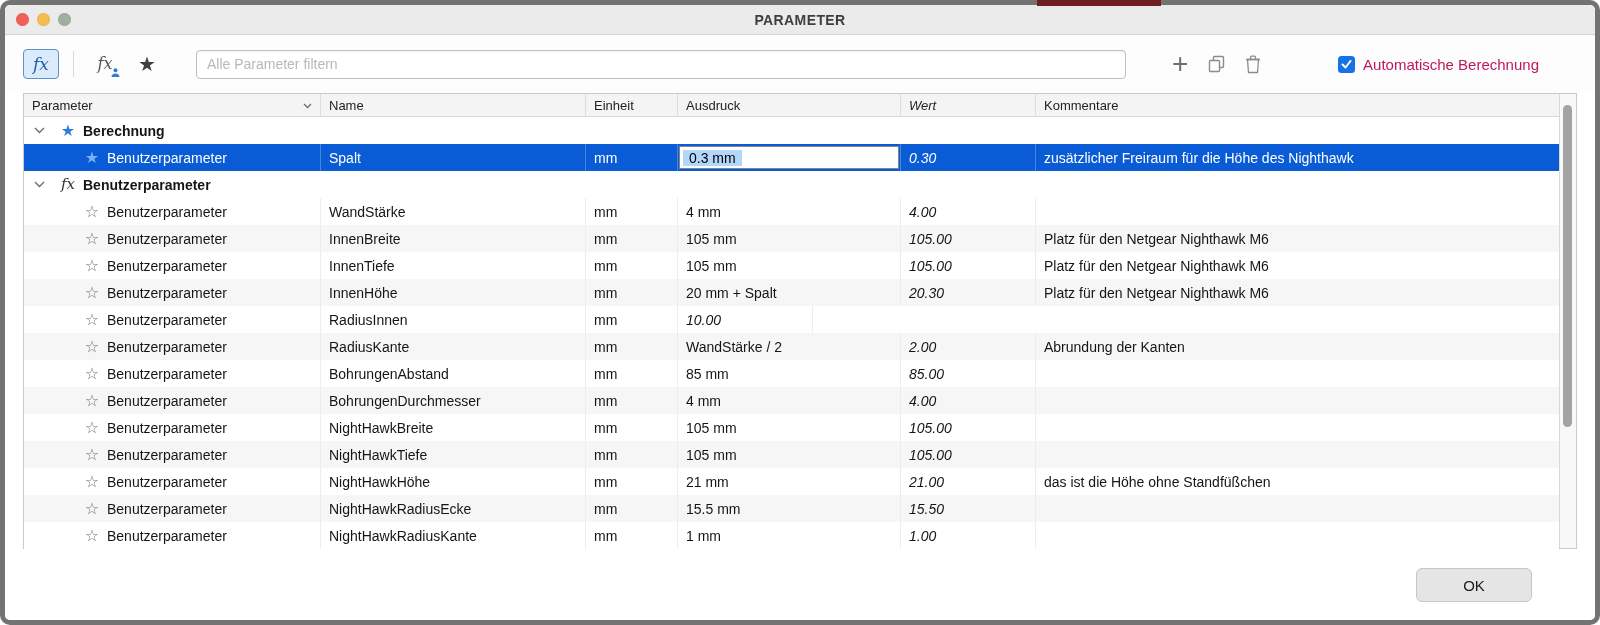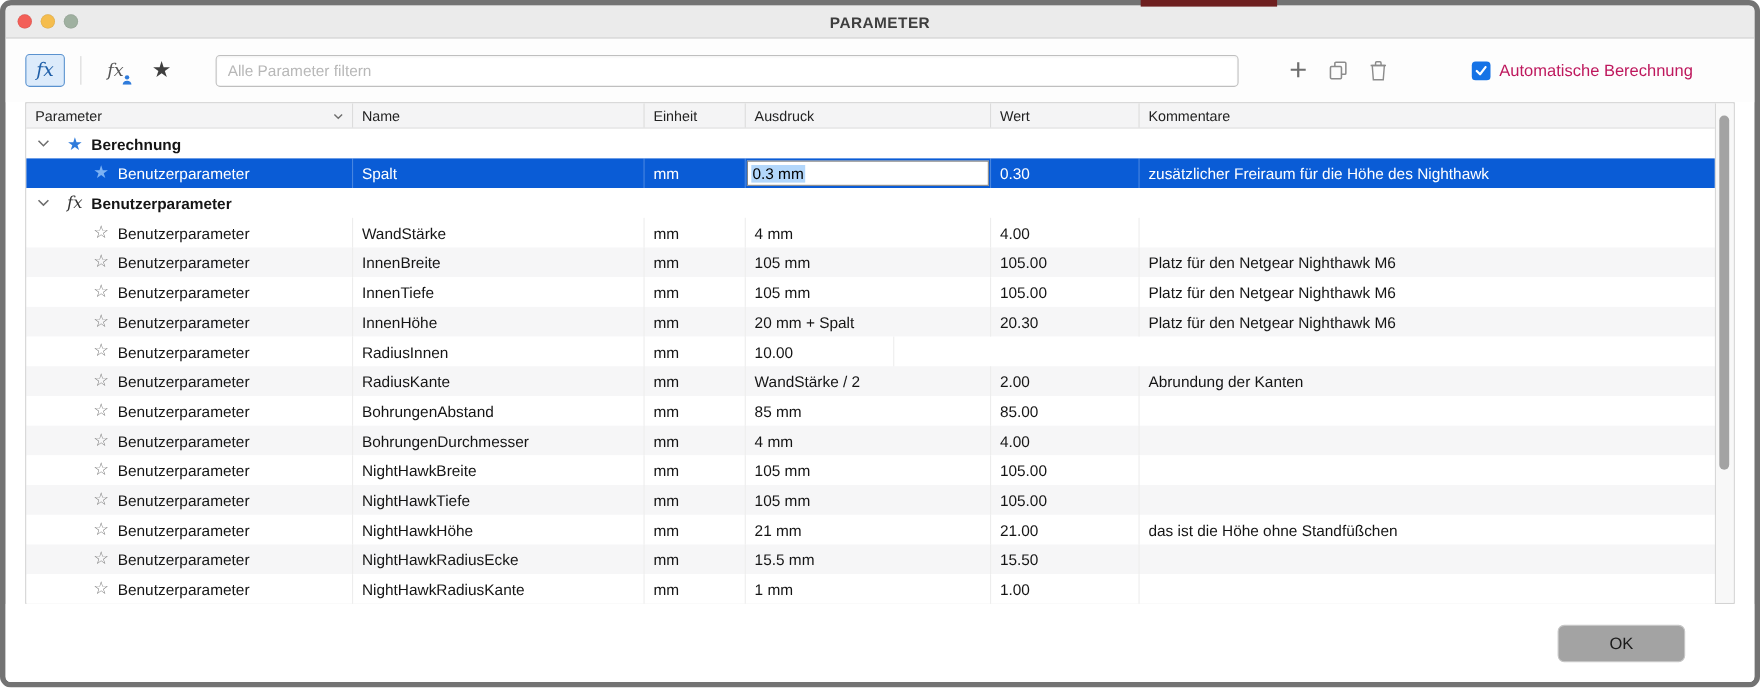"Wert" .c-wert { font-style: none -> italic }
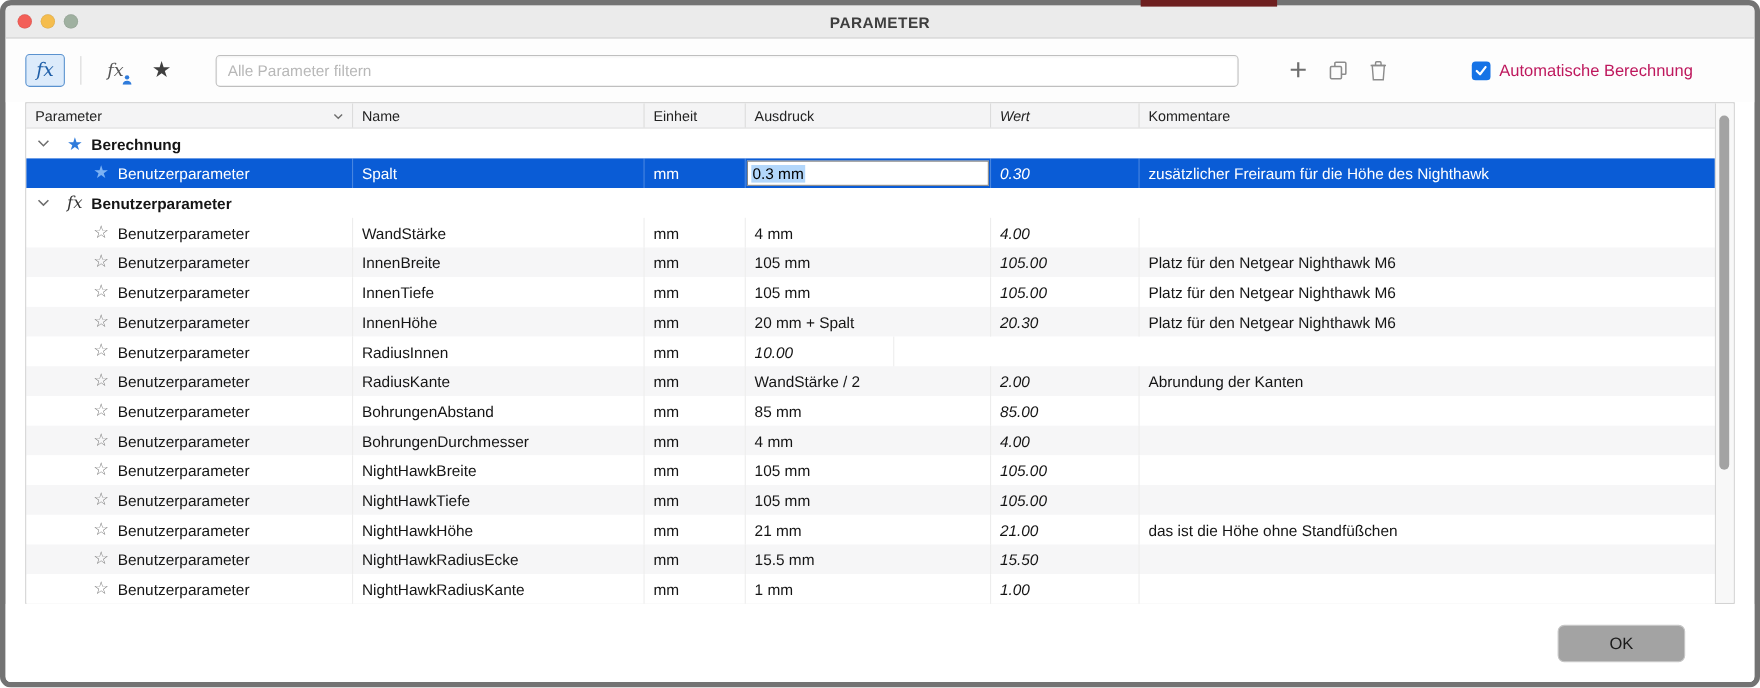"0.3 mm" .txtsel { padding: 0 1px -> 0 6px }
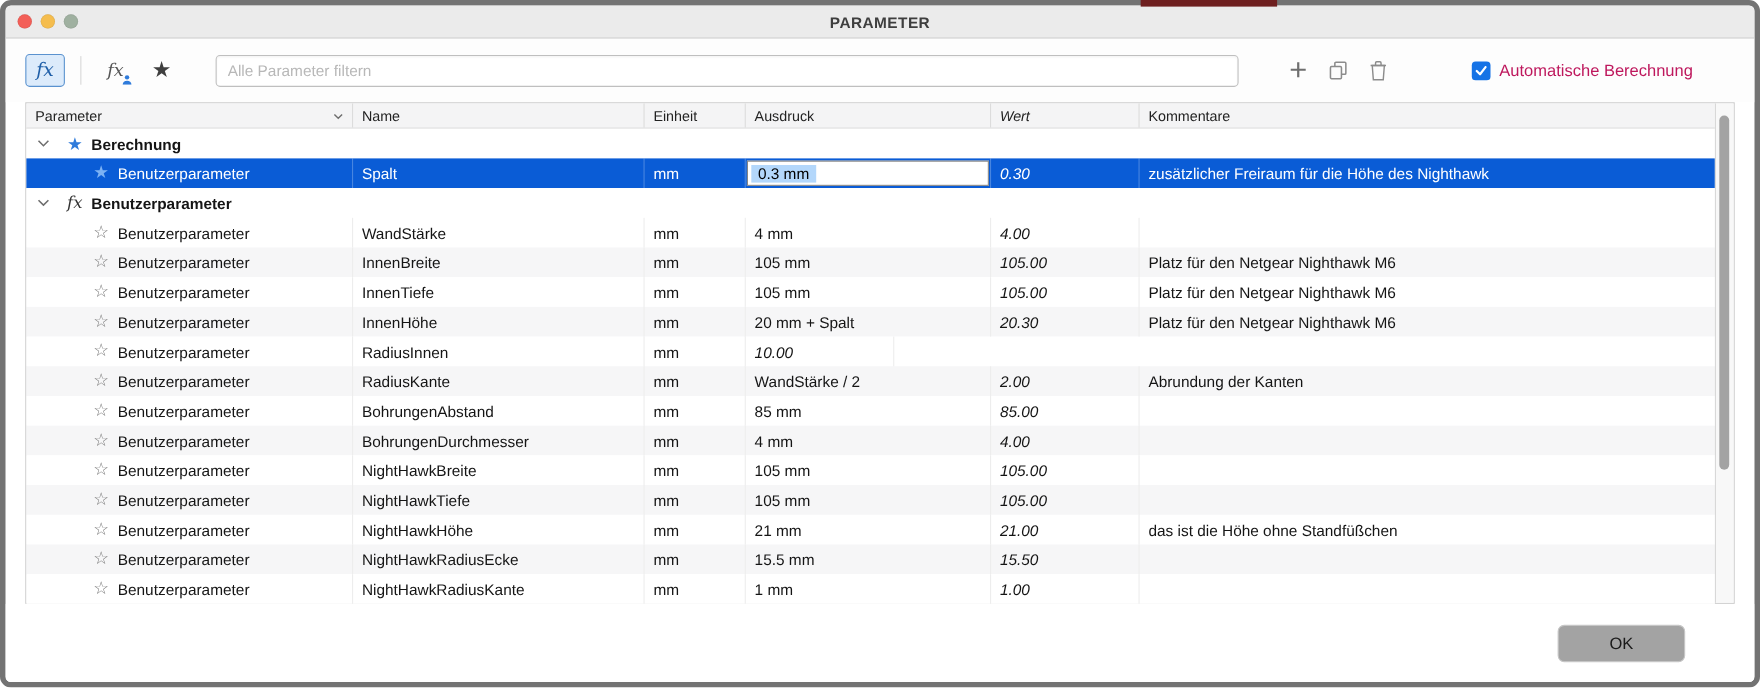"OK" .ok { background: #a3a3a3 -> #e5e5e5 }
